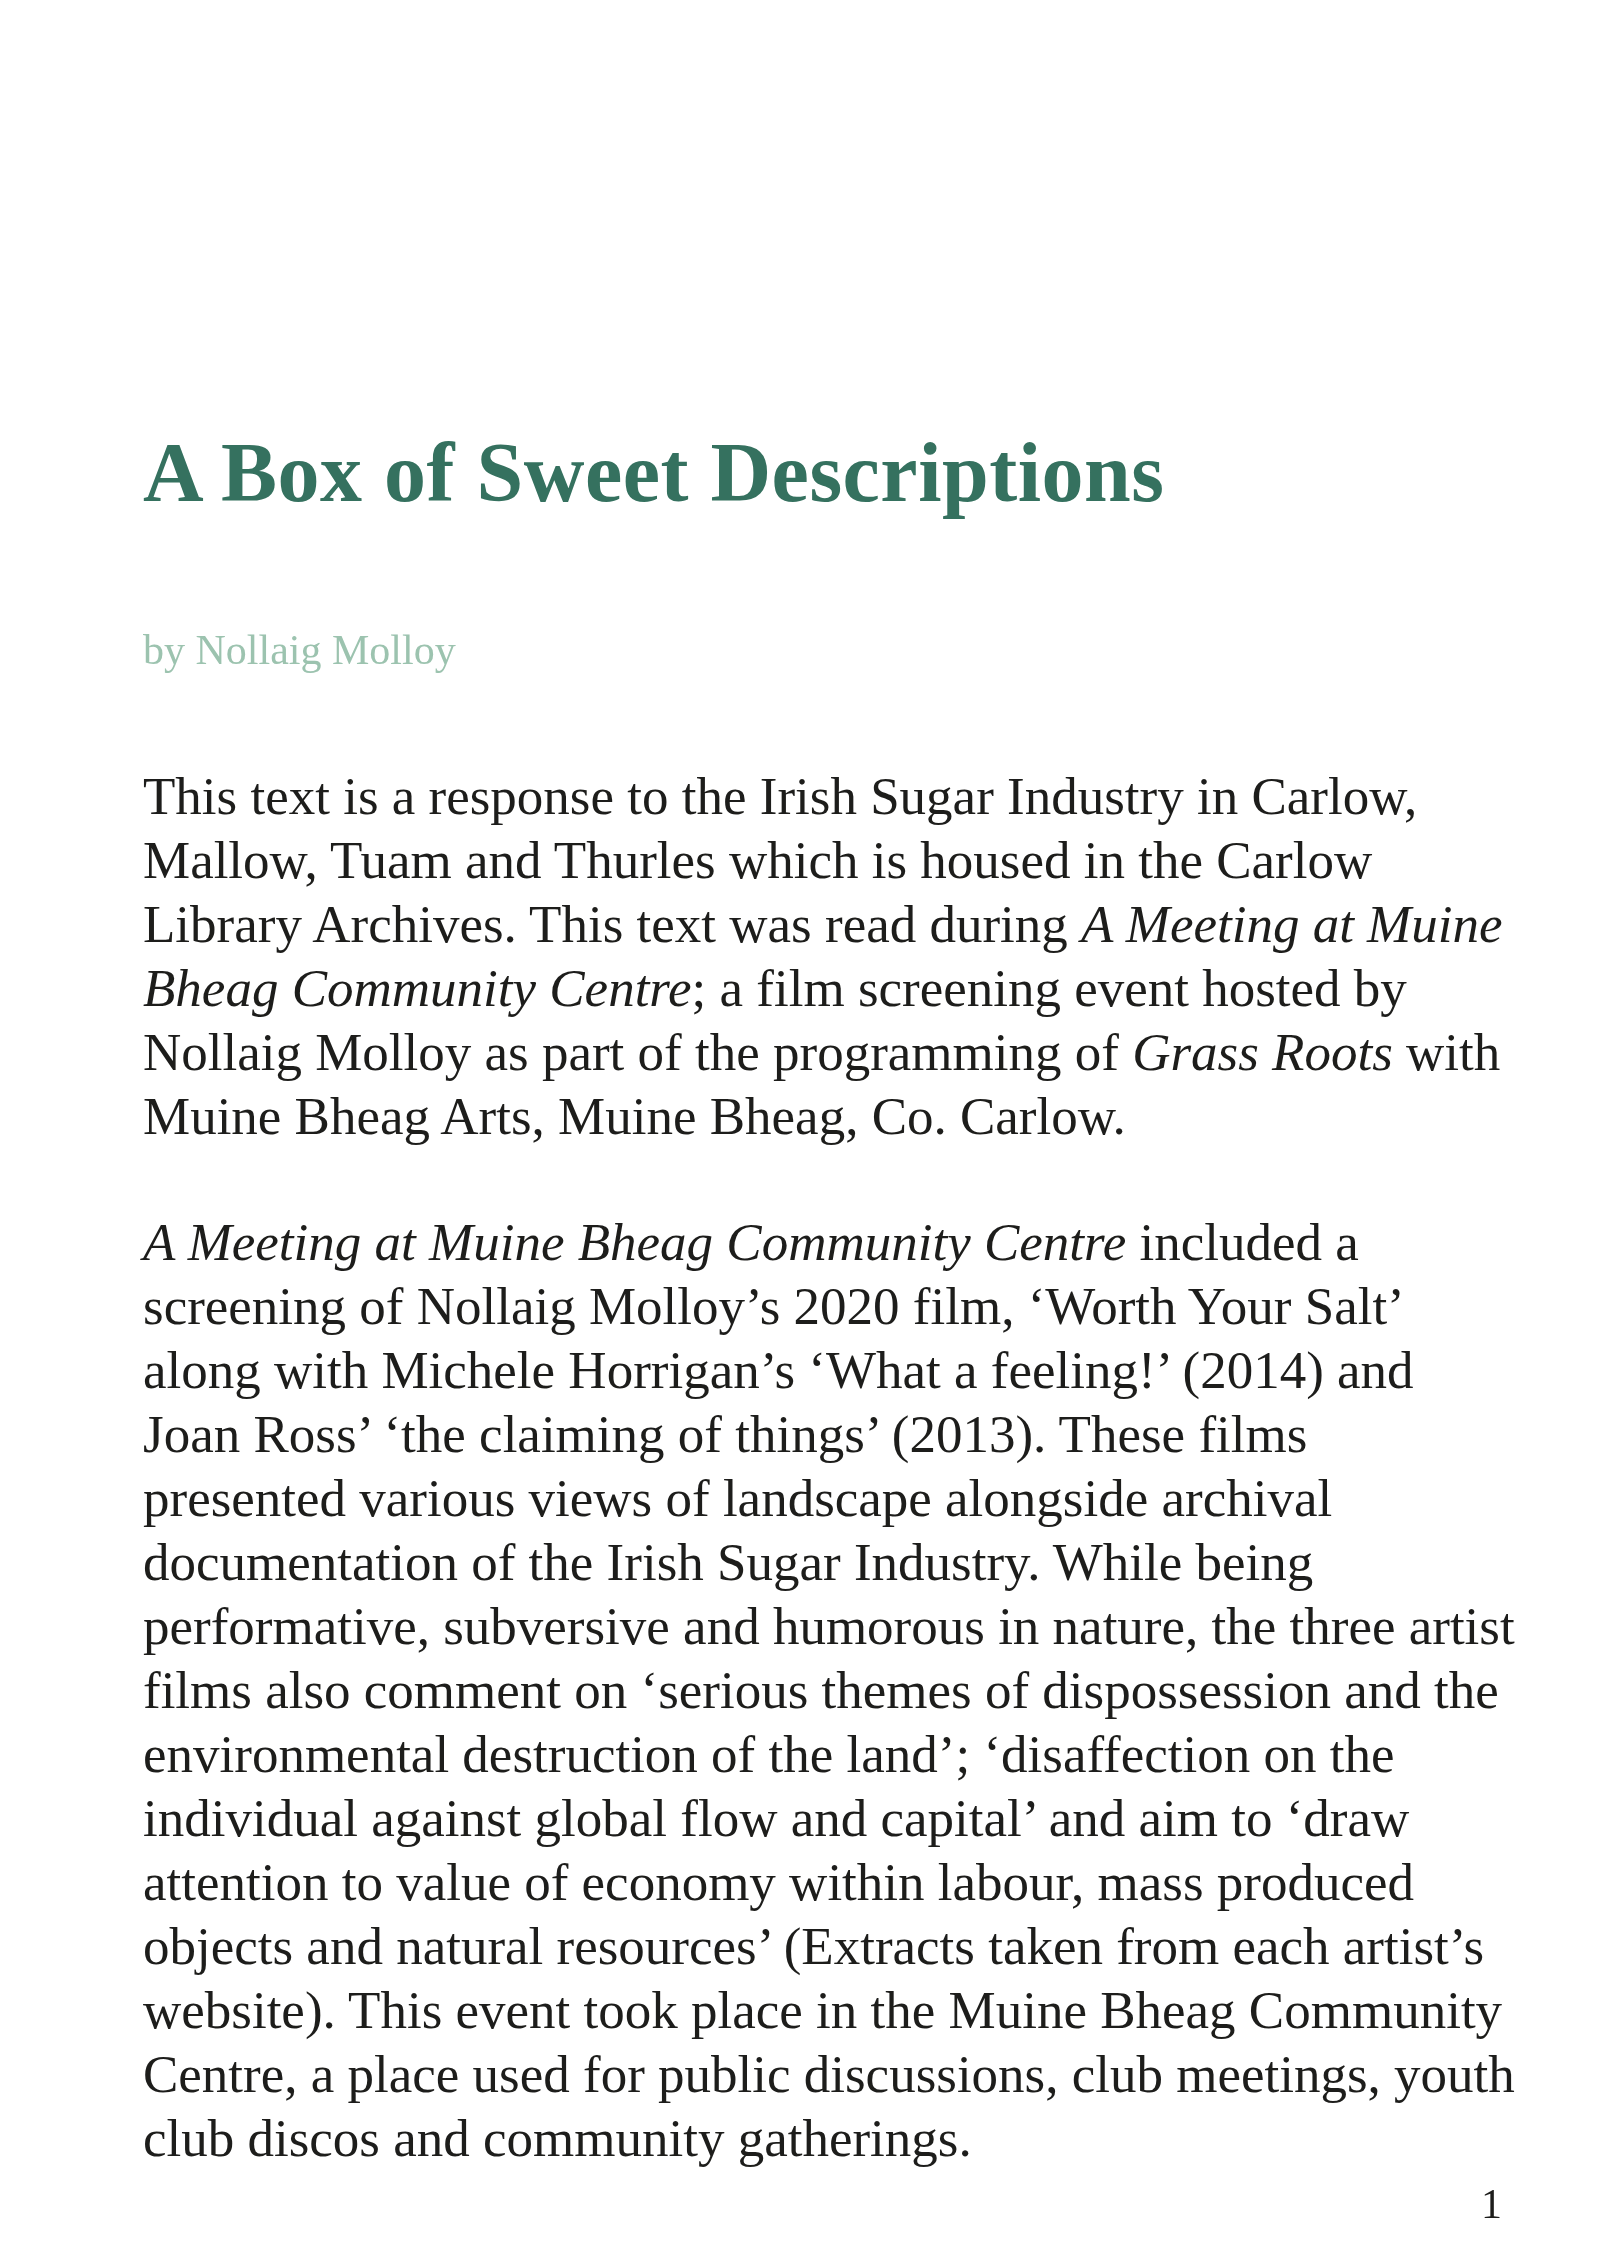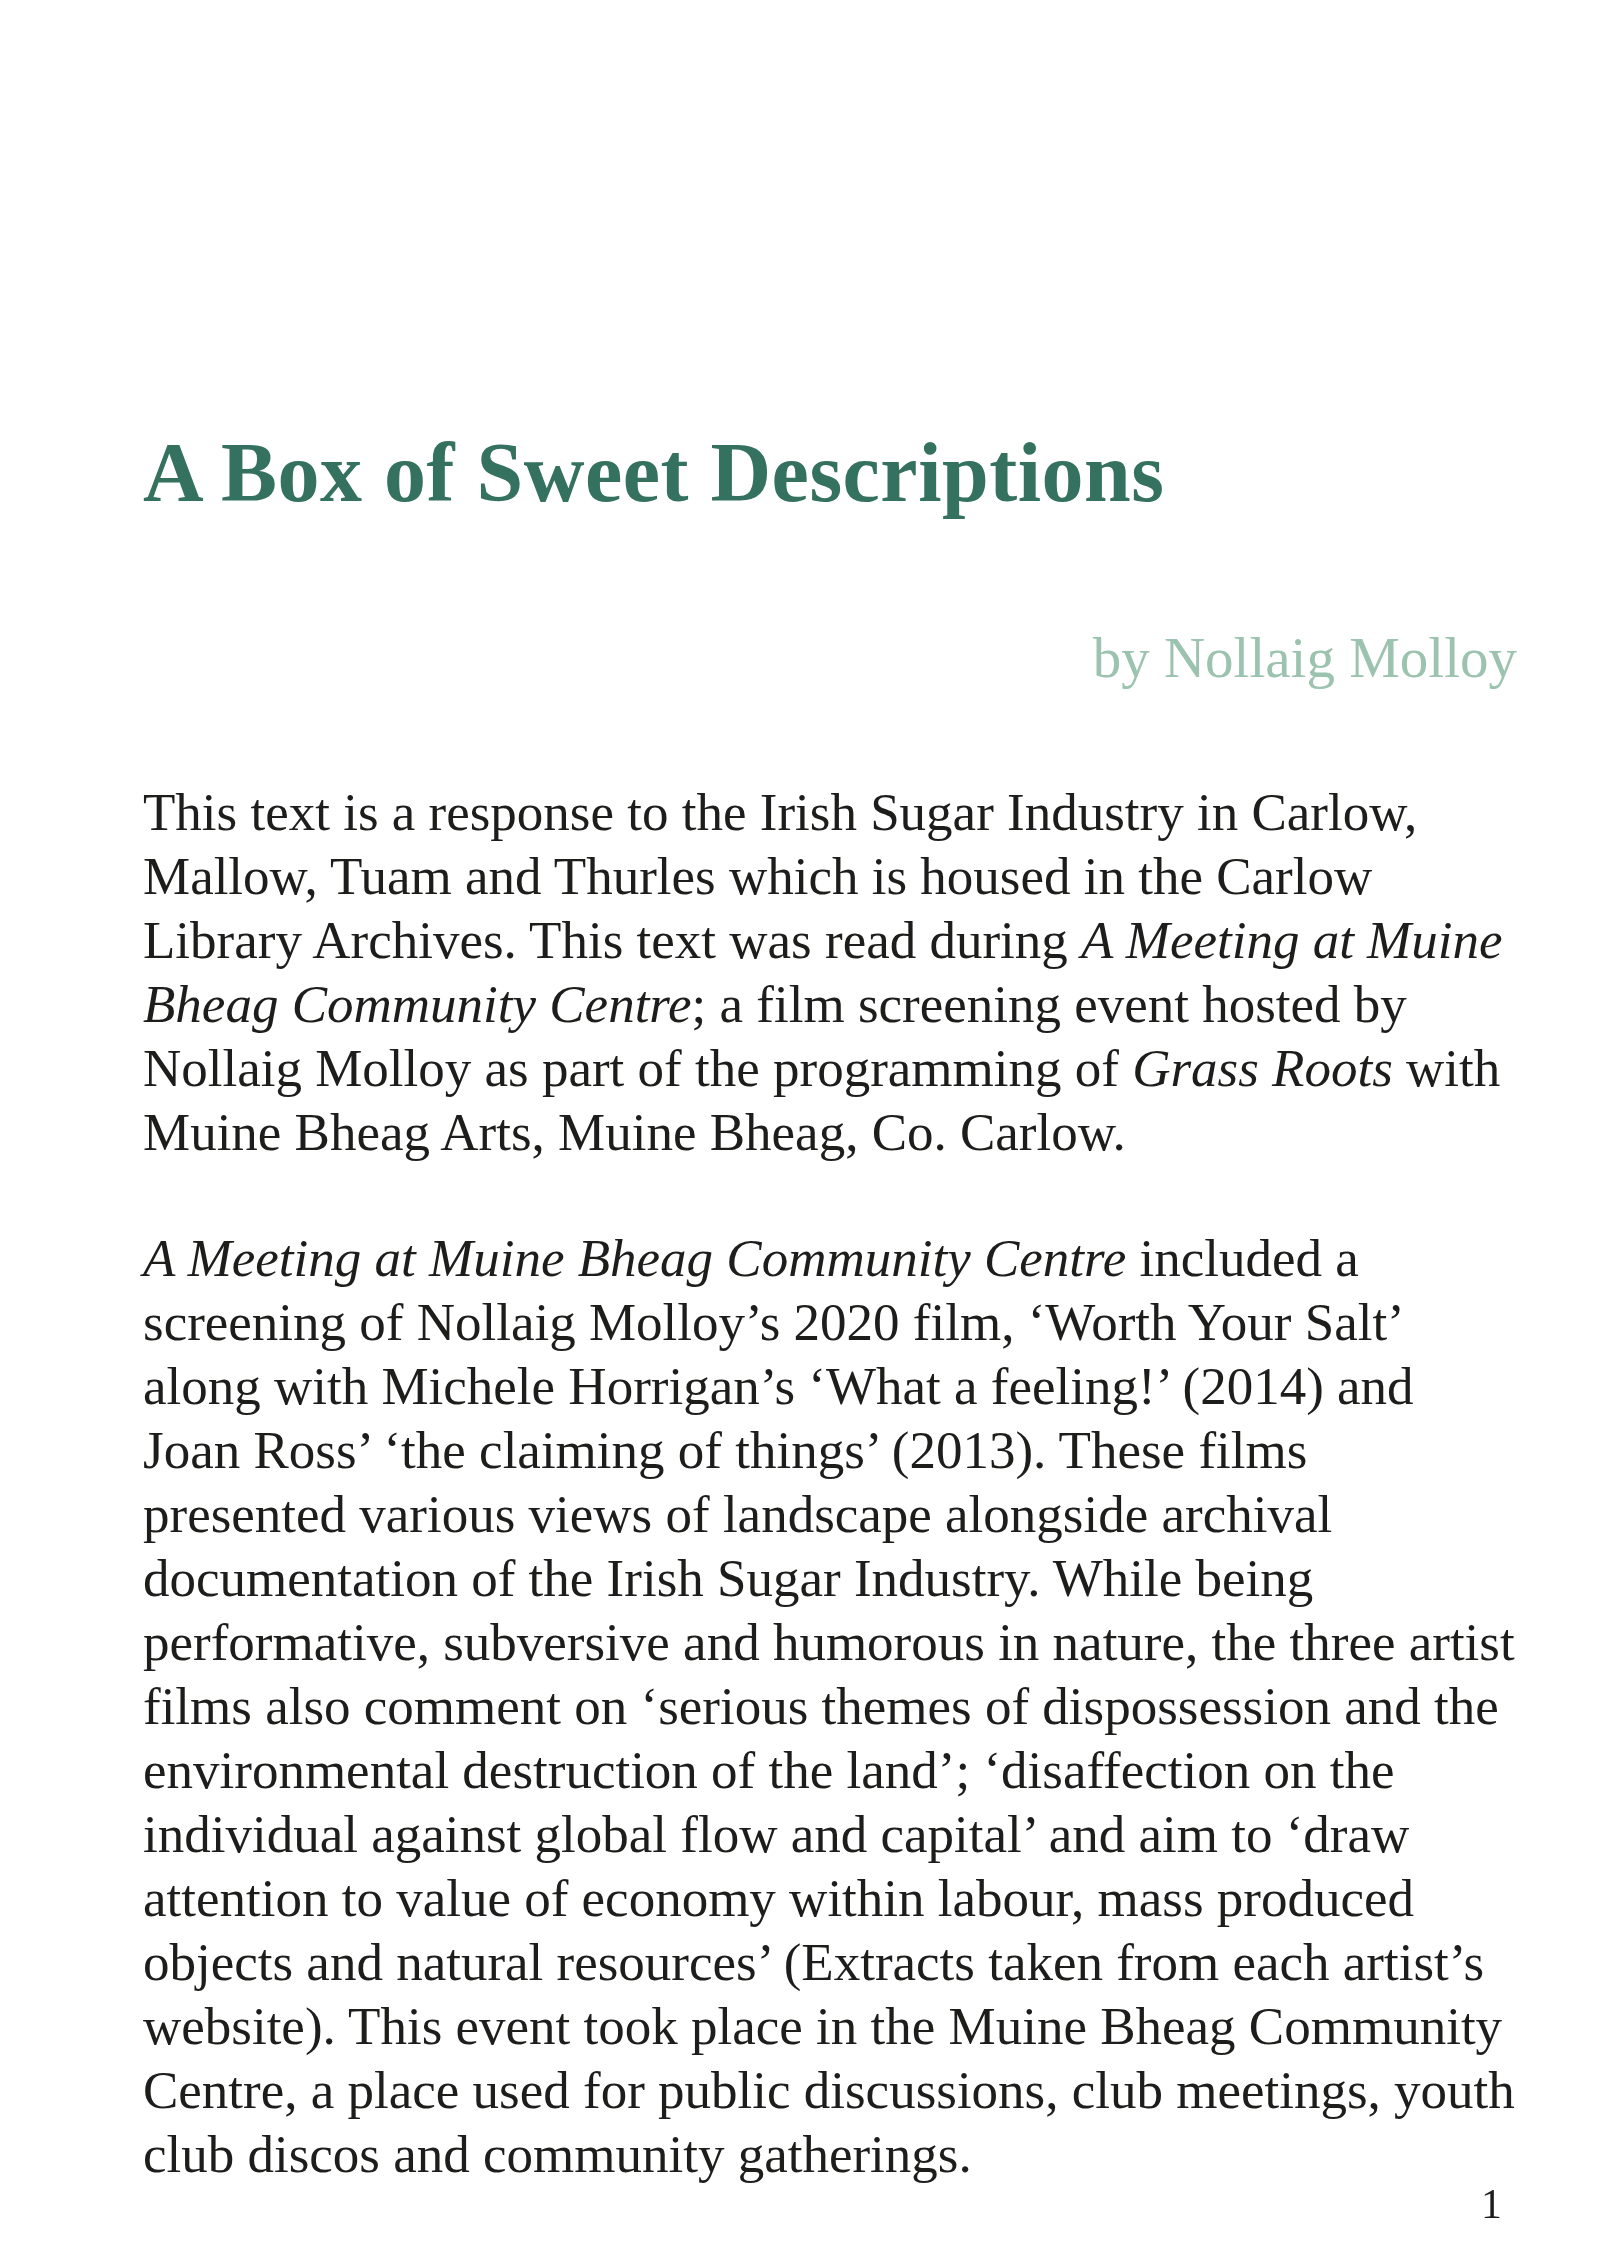"by Nollaig Molloy" .byline { font-size: 57px -> 42px; text-align: right -> none }
